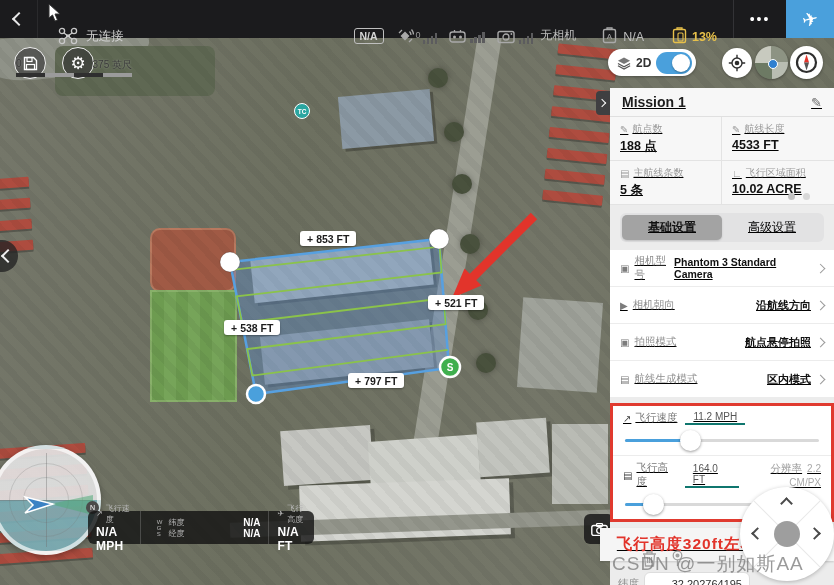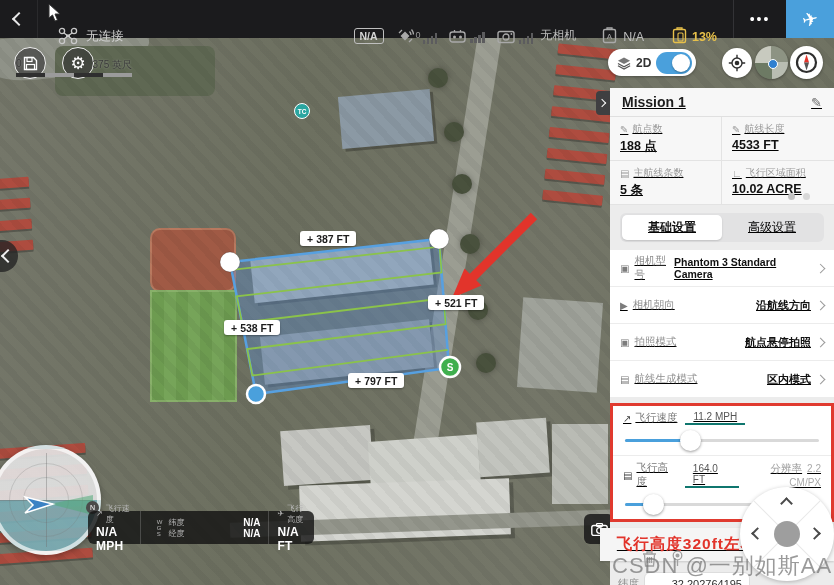"基础设置" .tab.active { background: #ffffff -> #a3a3a3 }
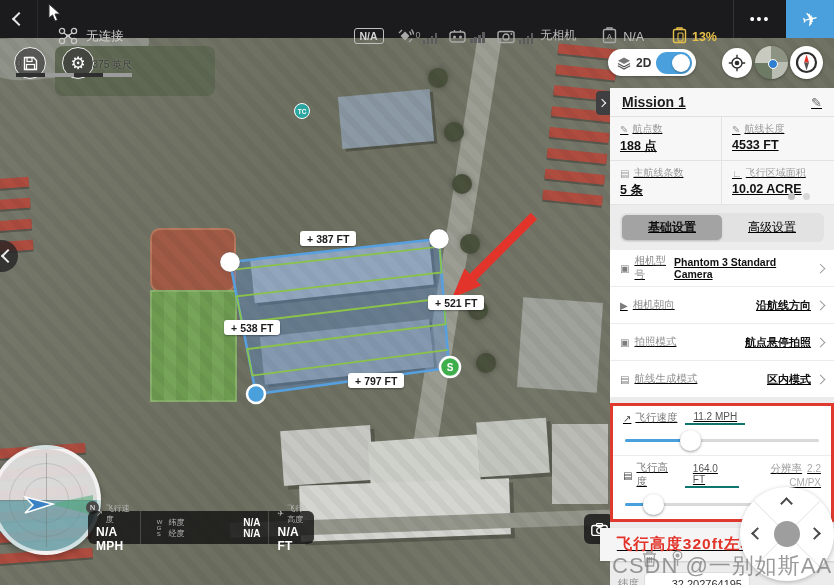"387 FT" span { text: 387 -> 853 }
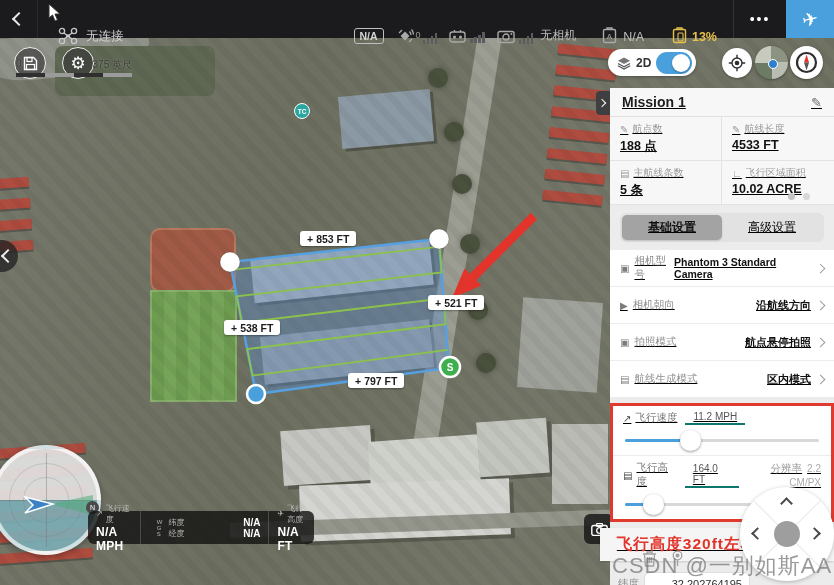"CSDN @一别如斯AA" #watermark { font-size: 22px -> 19px }
